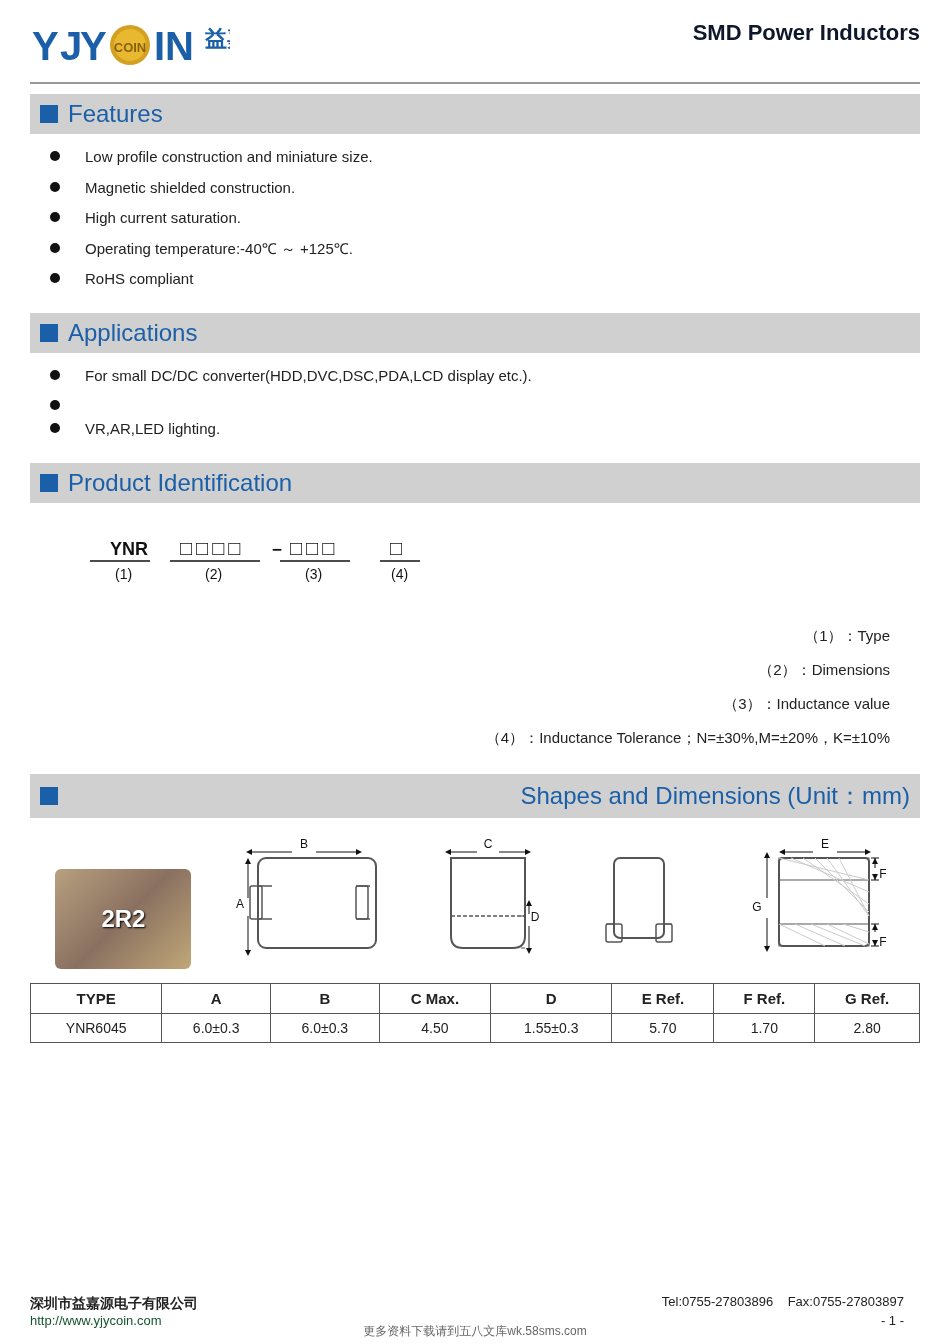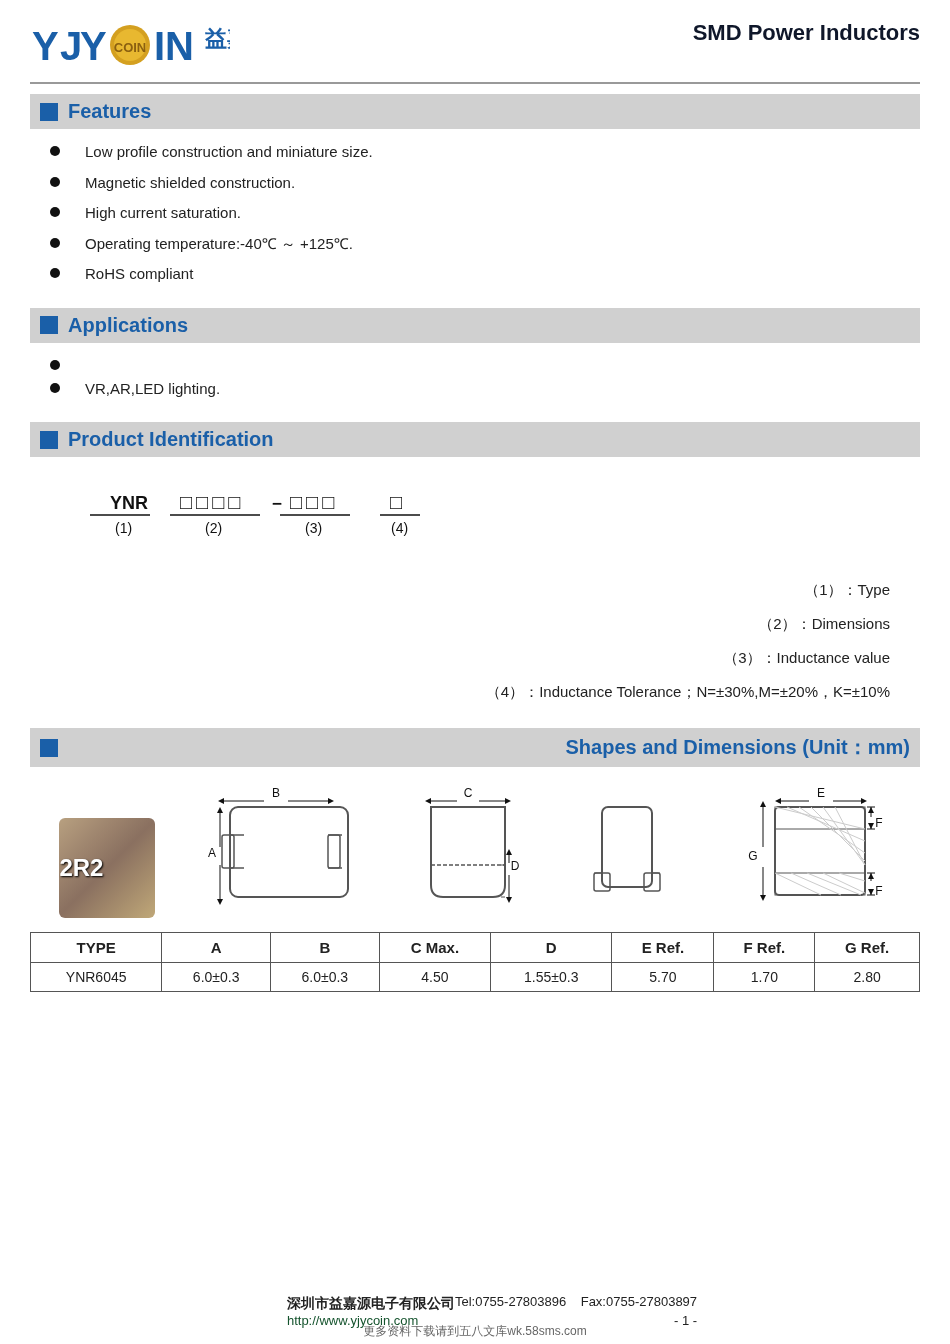"Features" .section-title { font-size: 20px -> 24px; font-weight: bold -> normal }
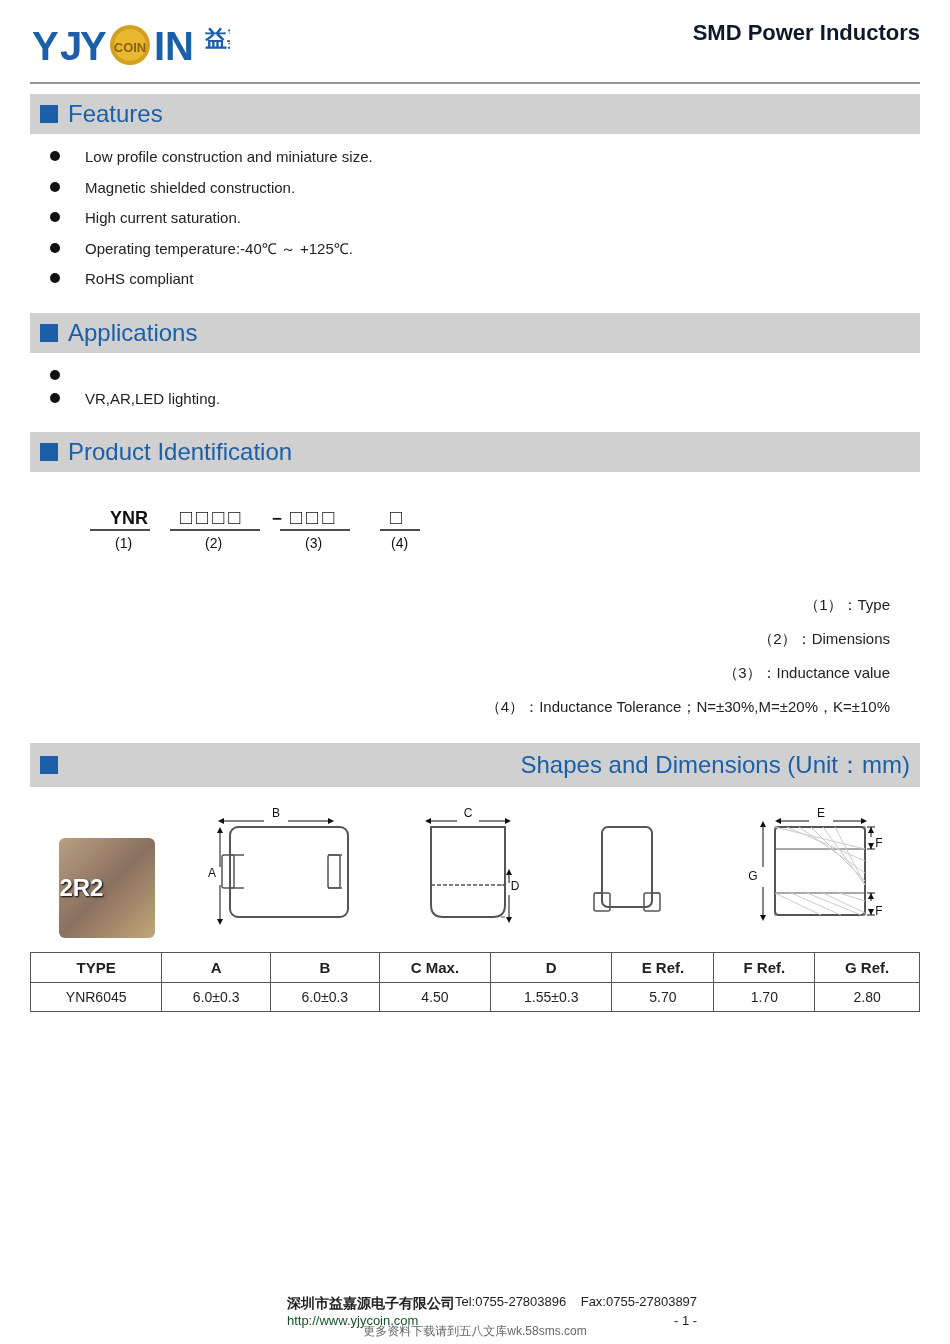"For small DC/DC" li { html: none -> <li> <span></span> <span>For small DC/DC converter(HDD,DVC,DSC,PDA,LCD display etc.).</span> </li> }
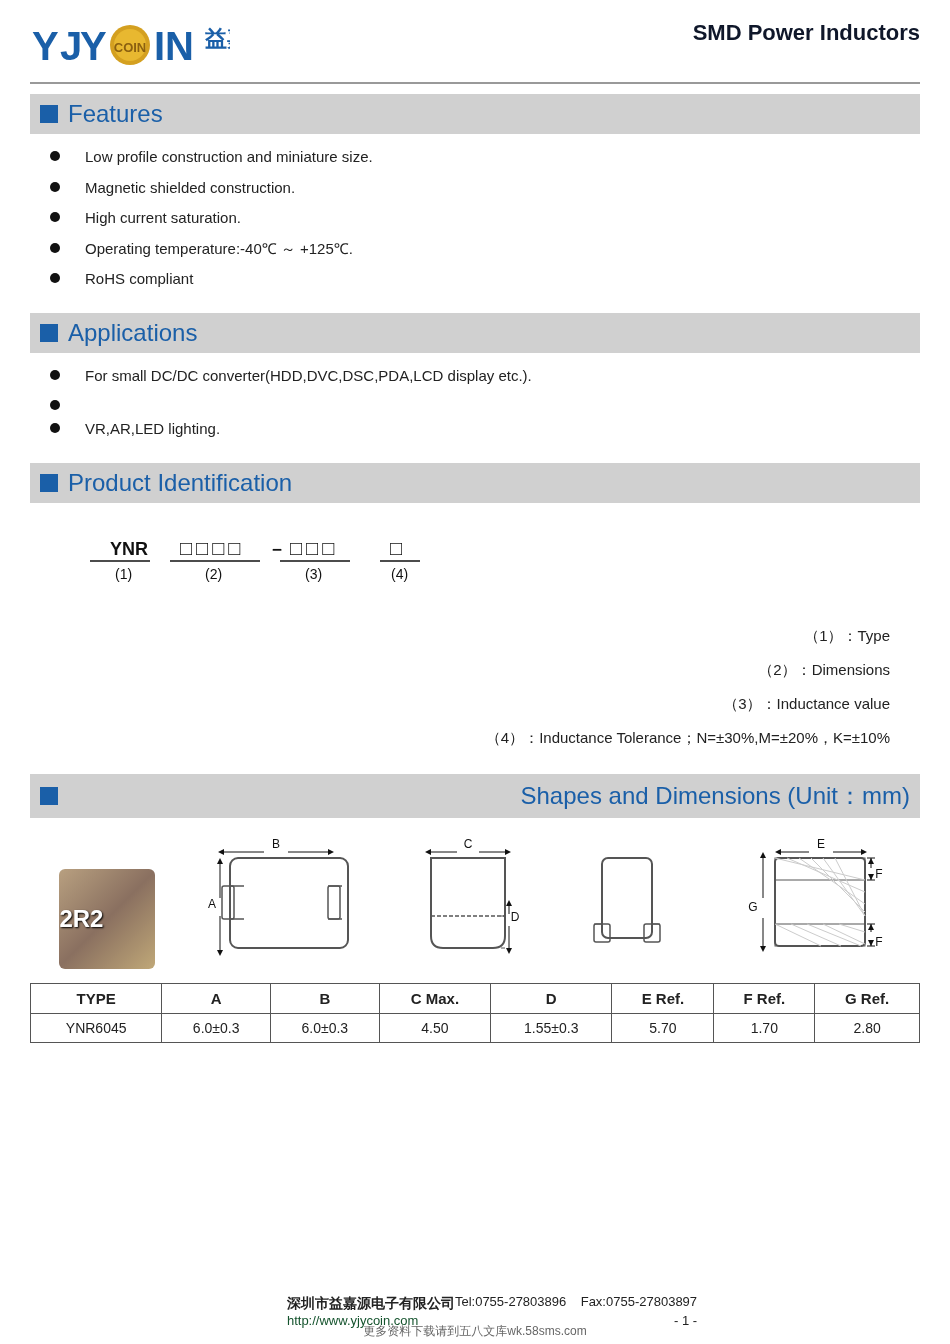"2R2" .component-photo { justify-content: none -> center; width: 96px -> 136px }
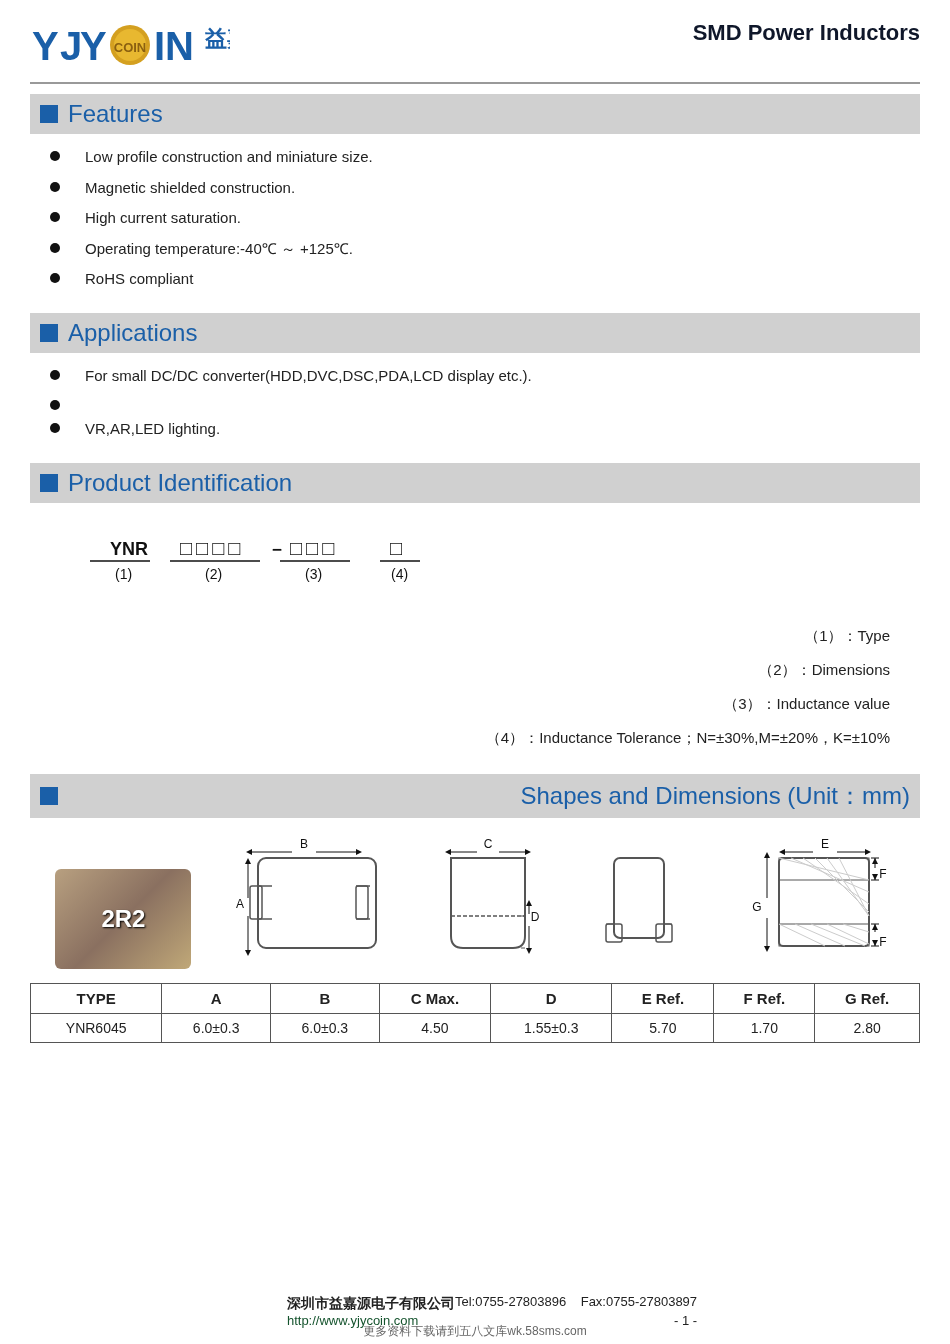"深圳市益嘉源电子有限公司" .footer { justify-content: center -> space-between; margin-left: 20px -> none; right: 16px -> 46px }
